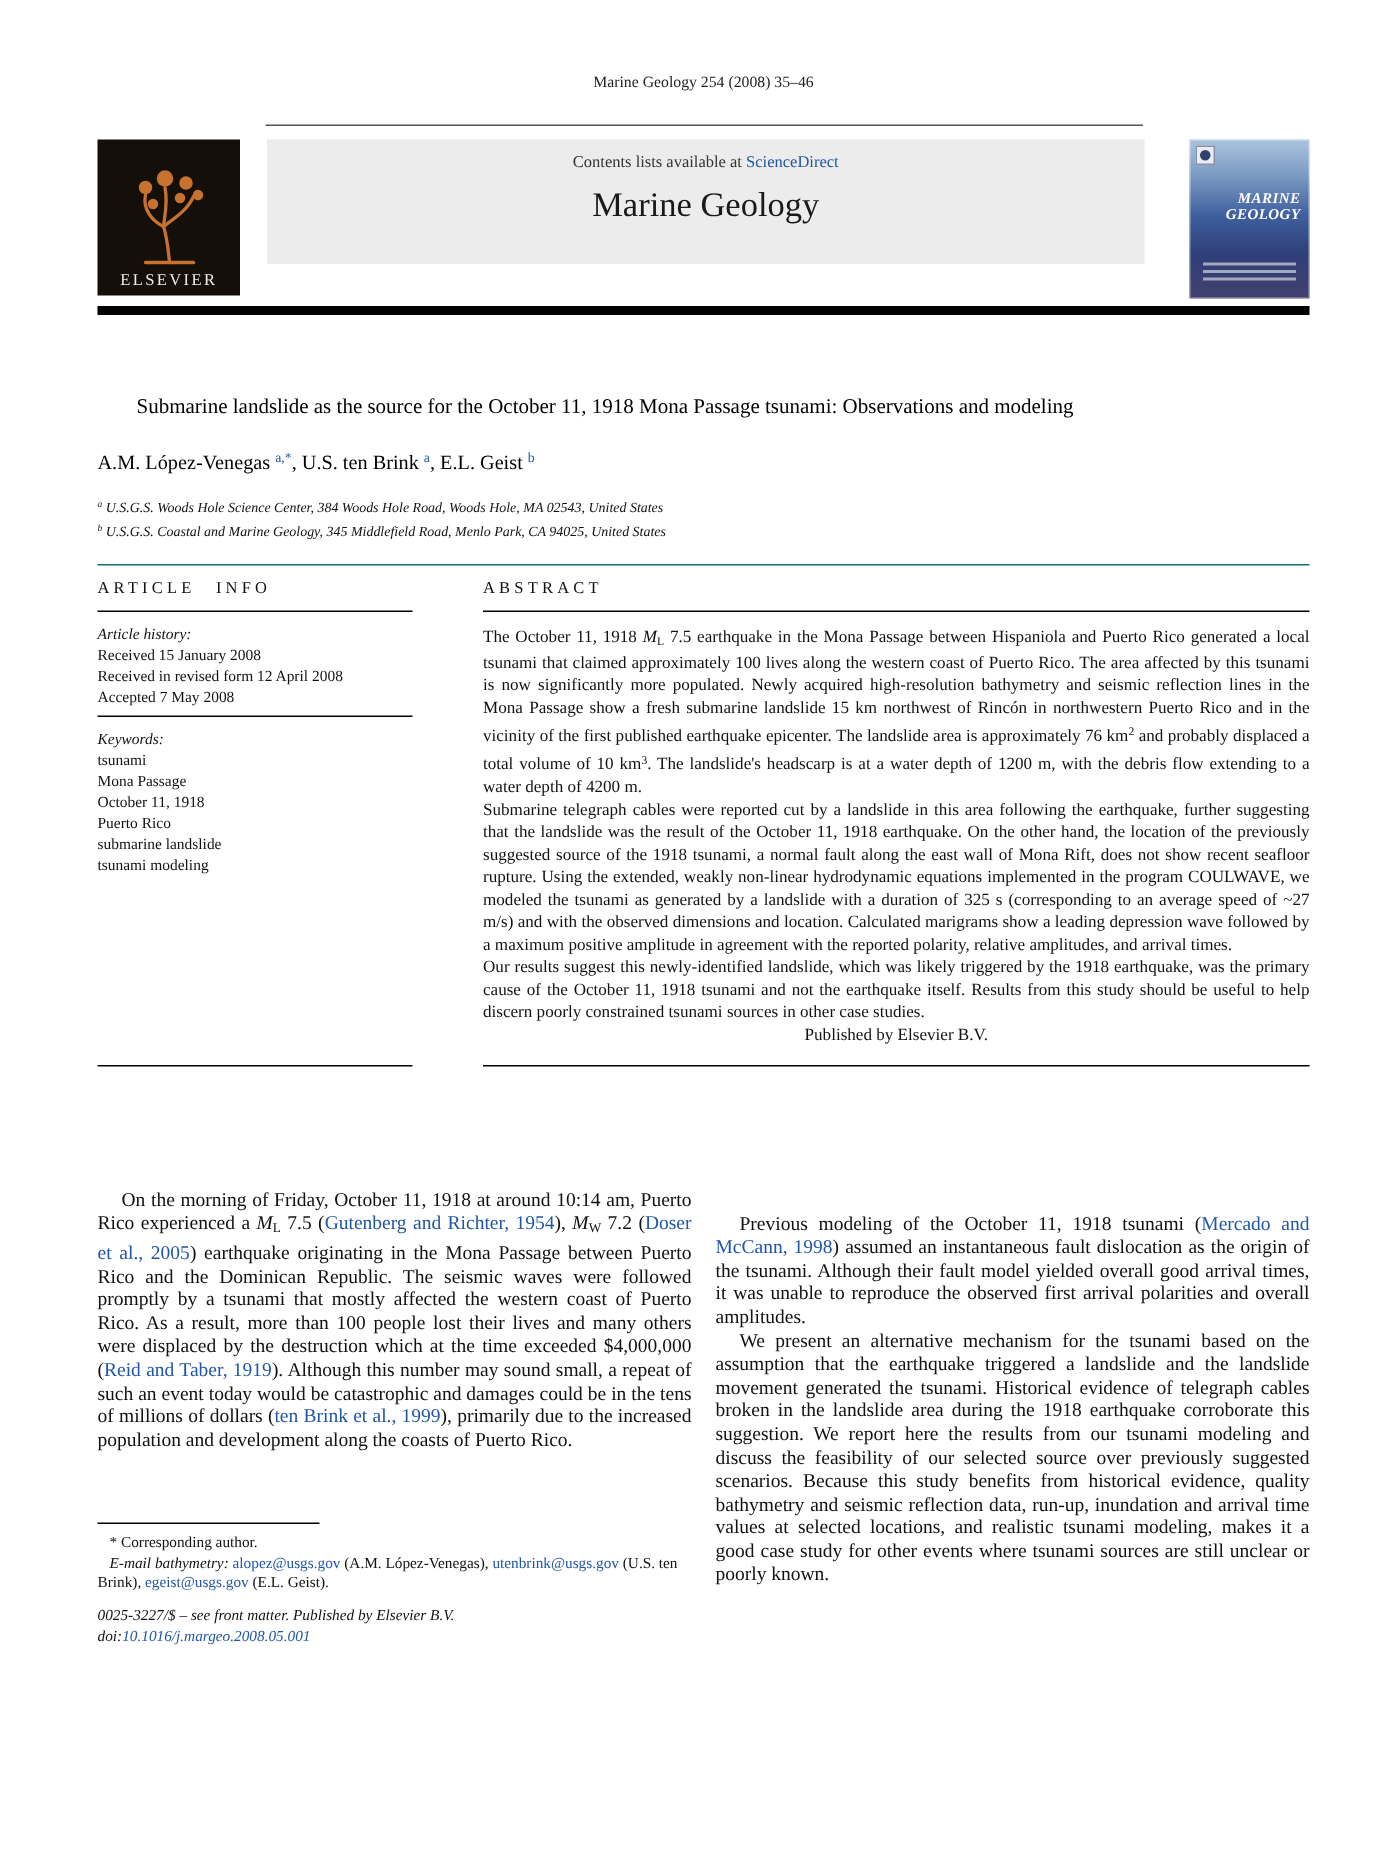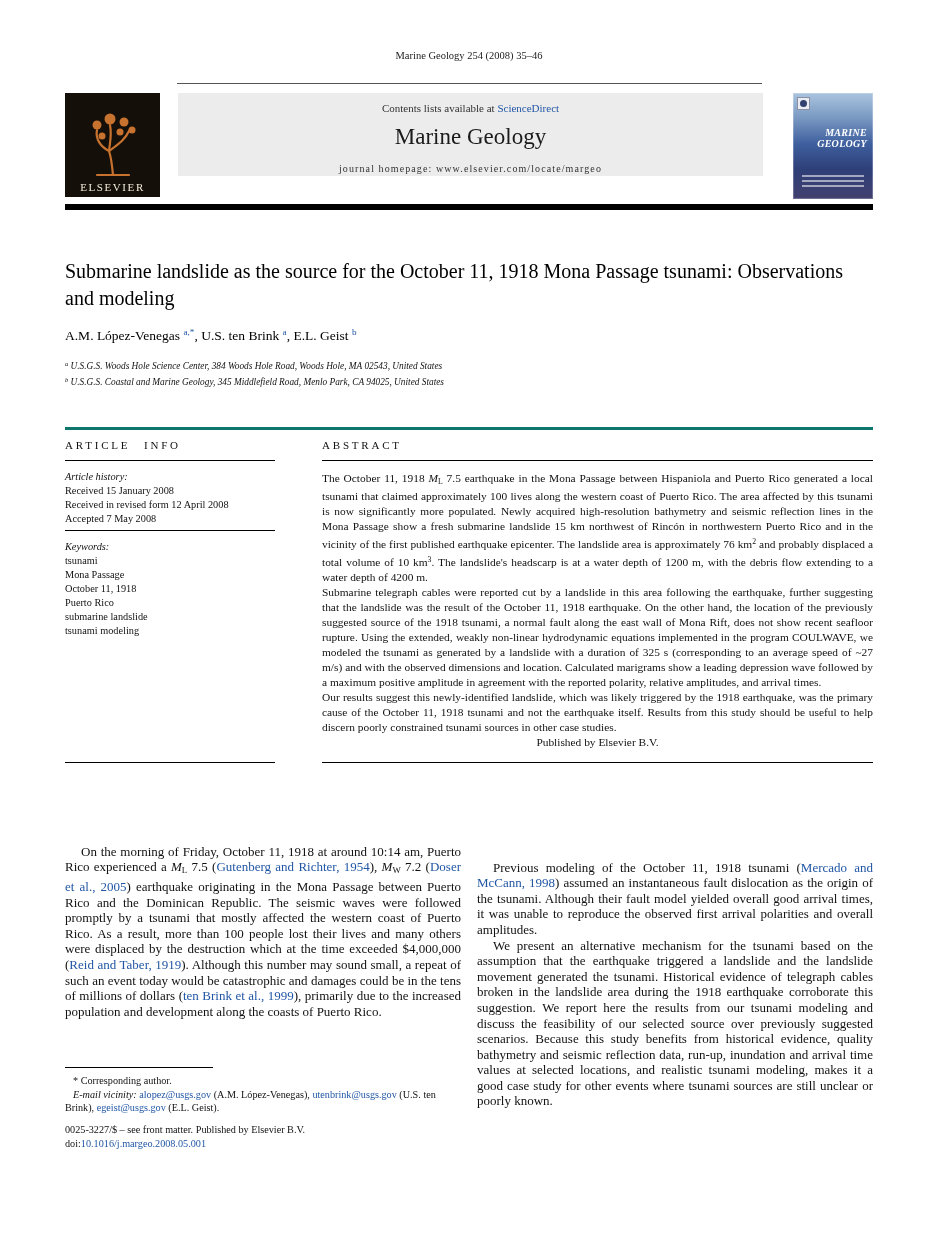"journal homepage:" div.homepage-line { html: <div>journal homepage: www.elsevier.com/locate/margeo</div> -> none }
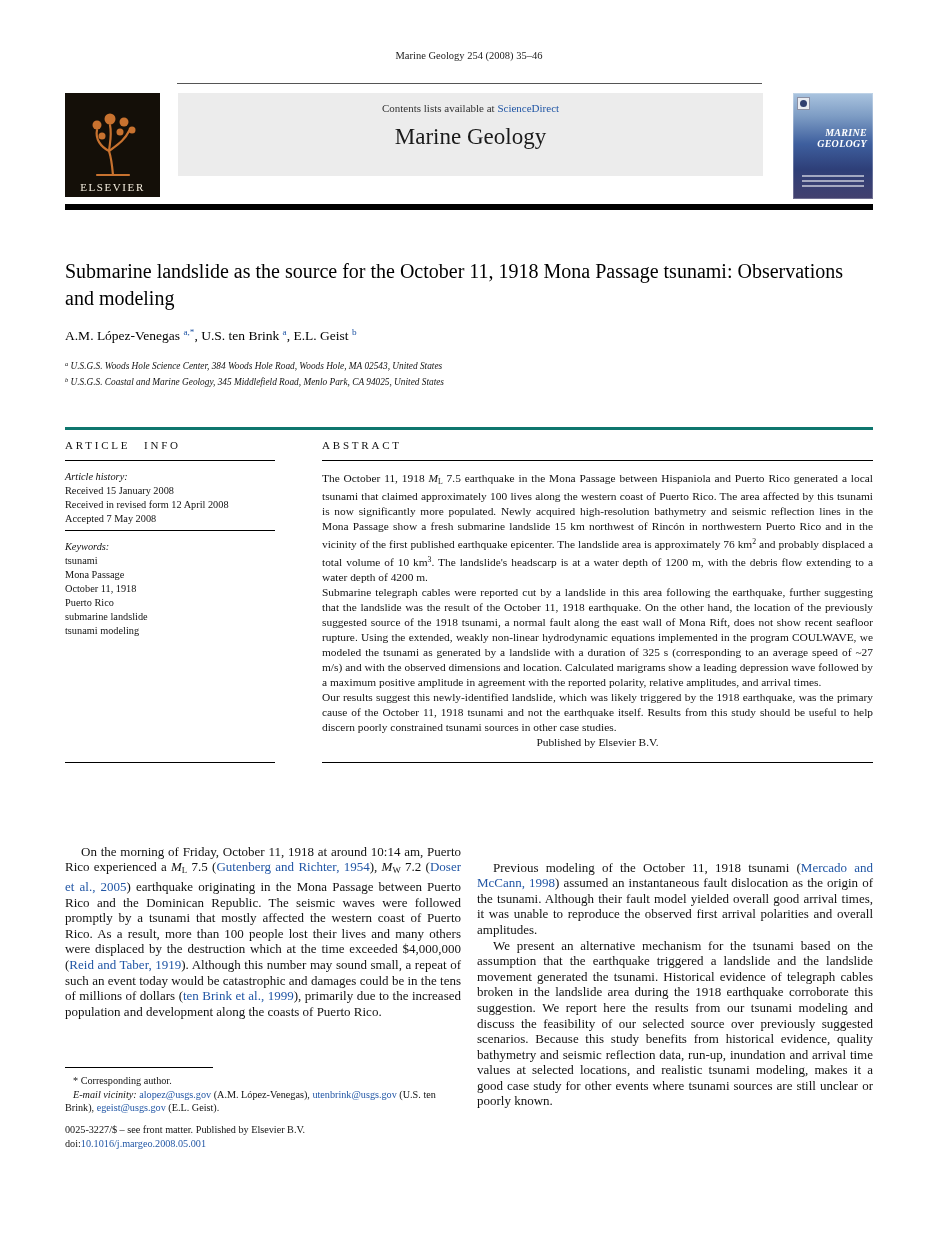"Submarine landslide as the source" .title { font-size: 20px -> 14px; margin-left: none -> 26px }
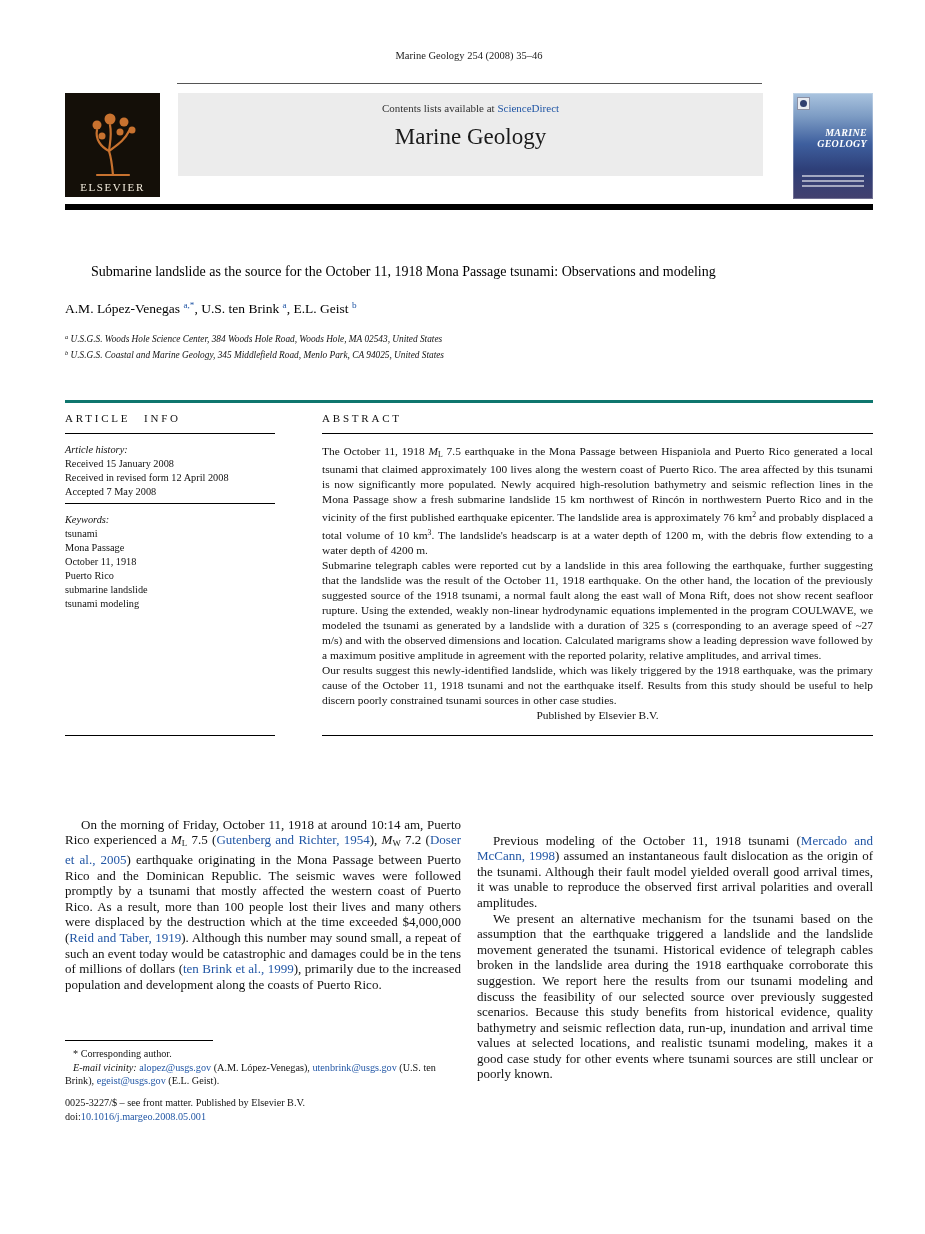"ARTICLE INFO" .meta { border-top: 3px solid #0f766e -> 1px solid #0f766e; margin-top: 38px -> 14px }
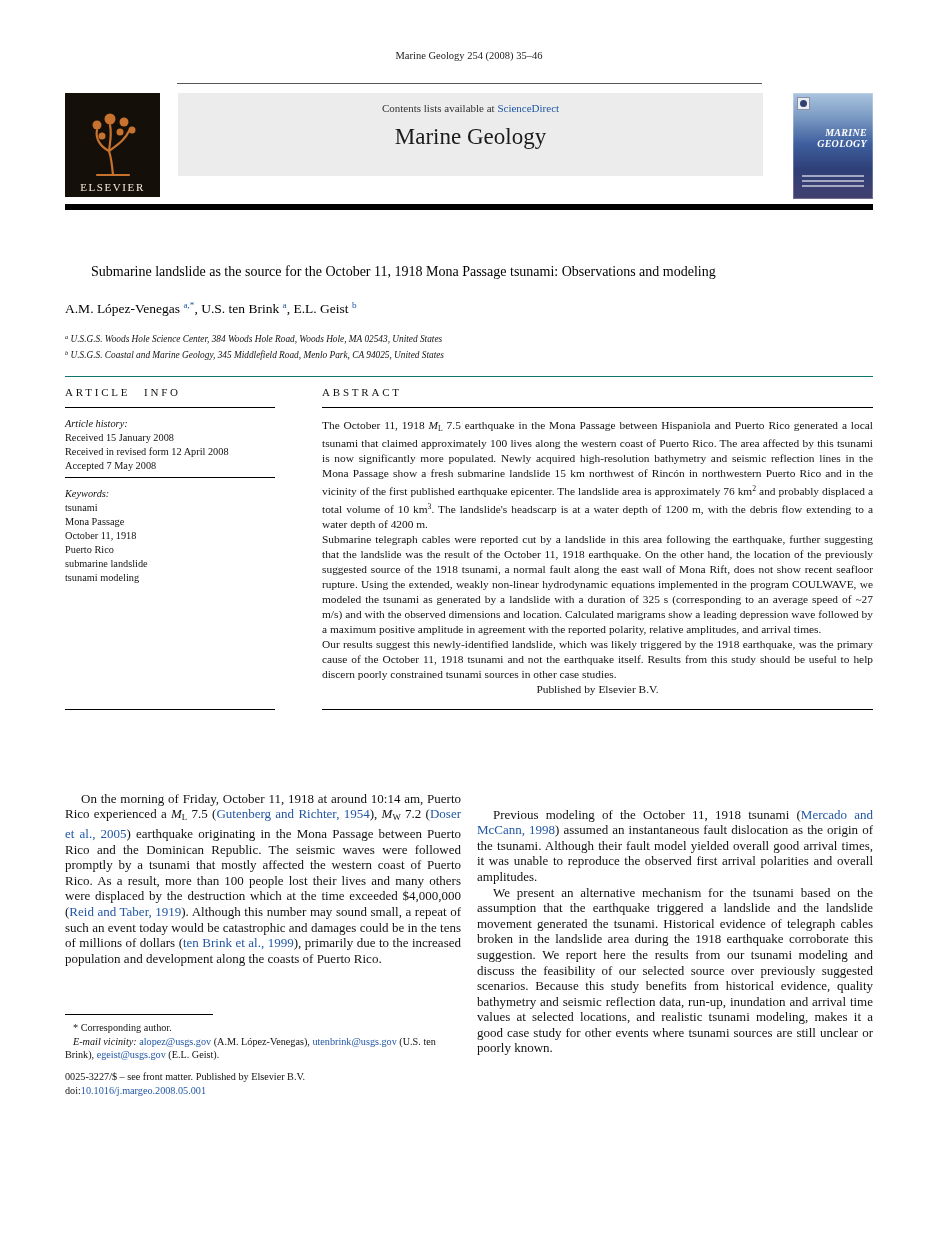"E-mail vicinity:" span.seg-i { text: vicinity -> bathymetry }
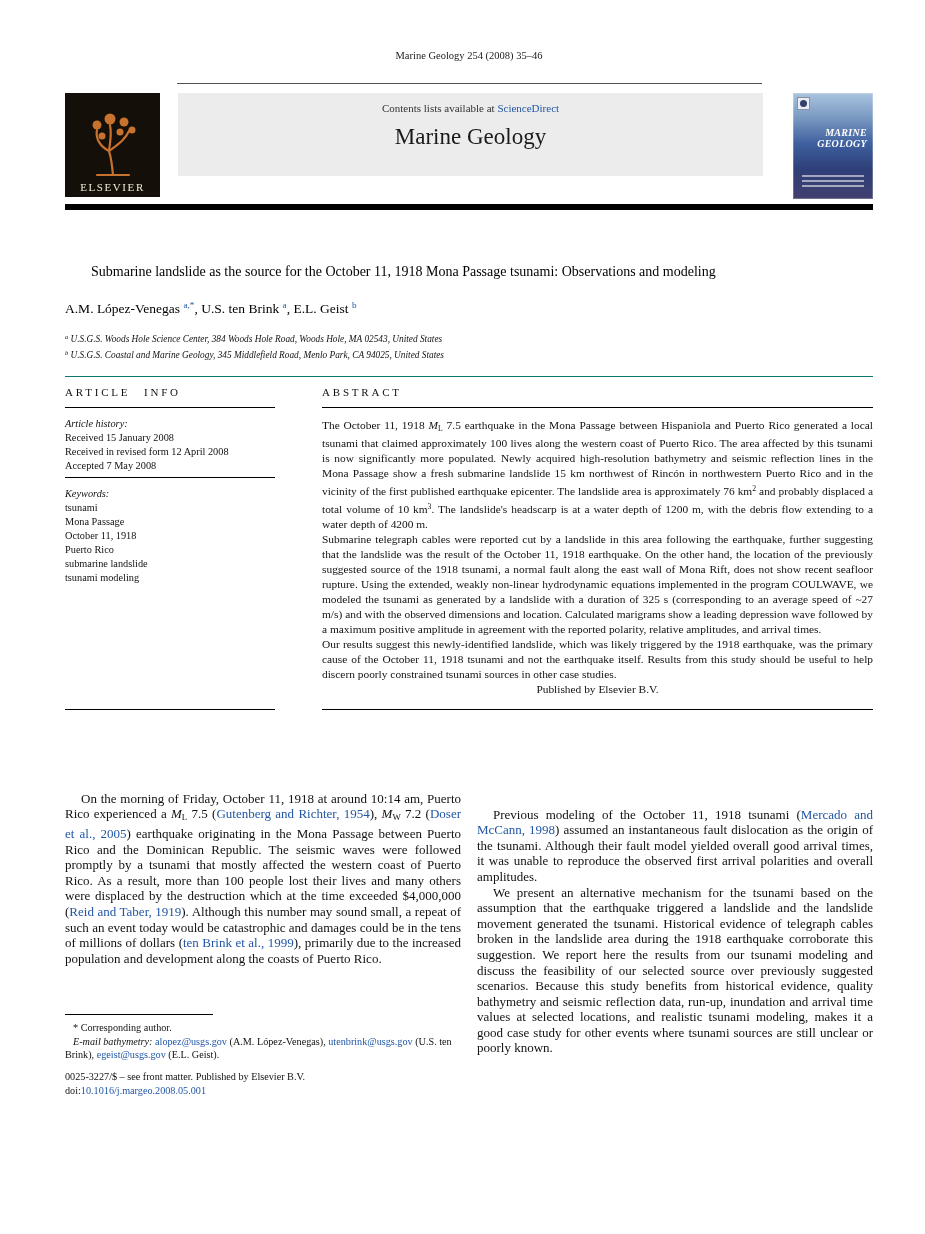"0025-3227/$ – see front matter." .footer { font-style: none -> italic }
